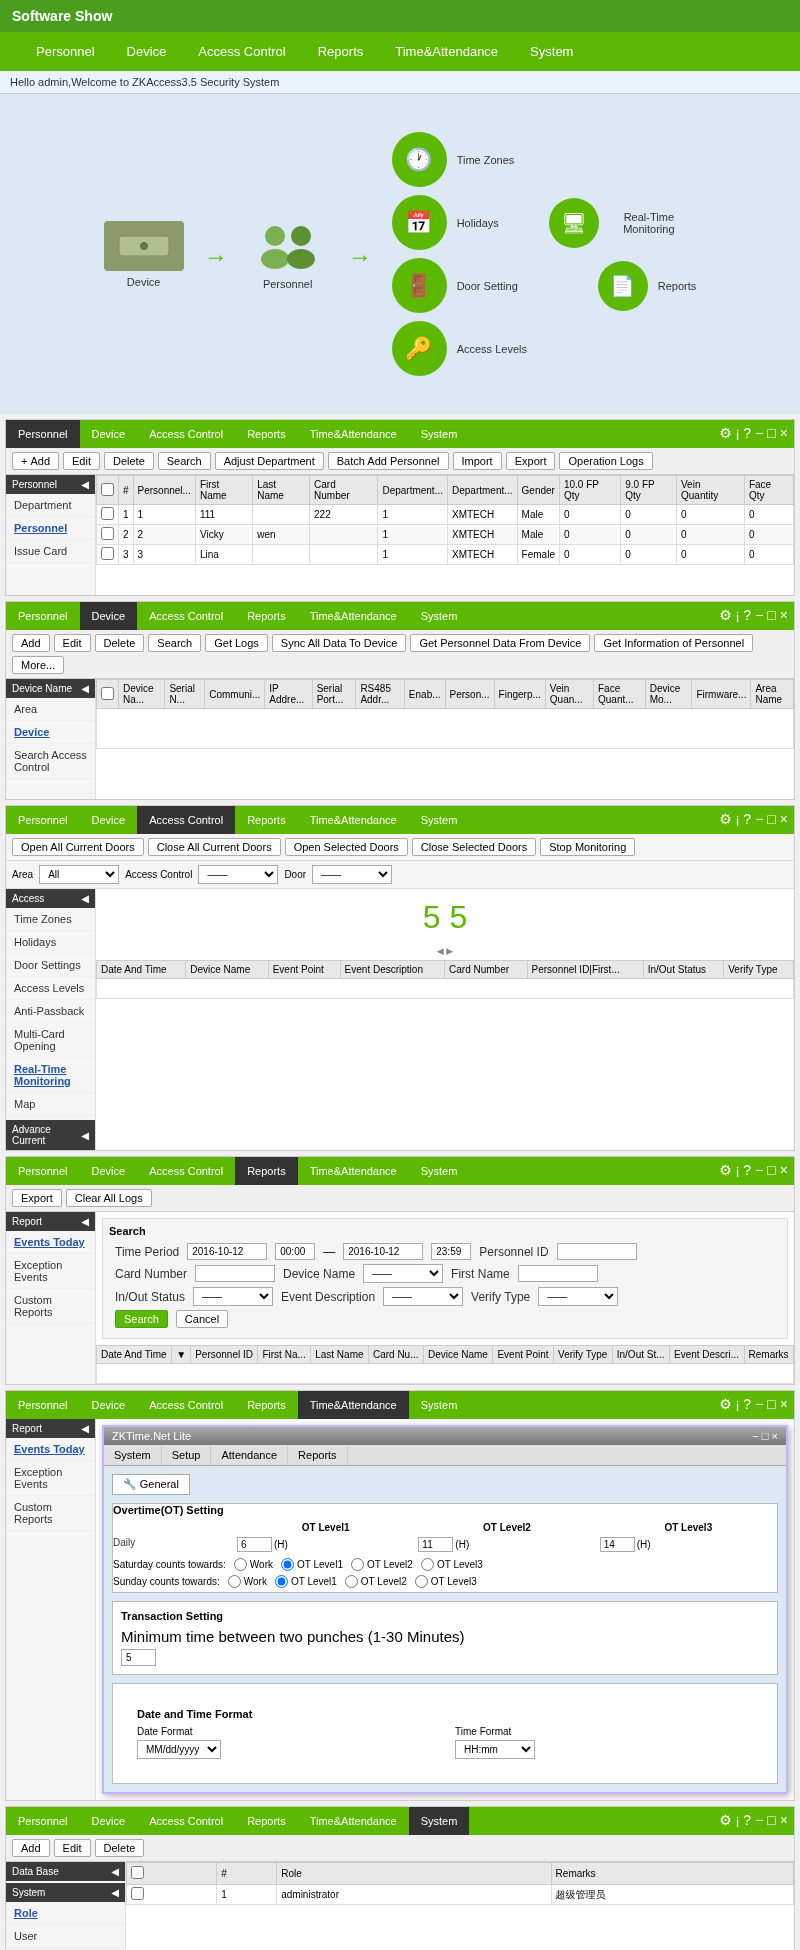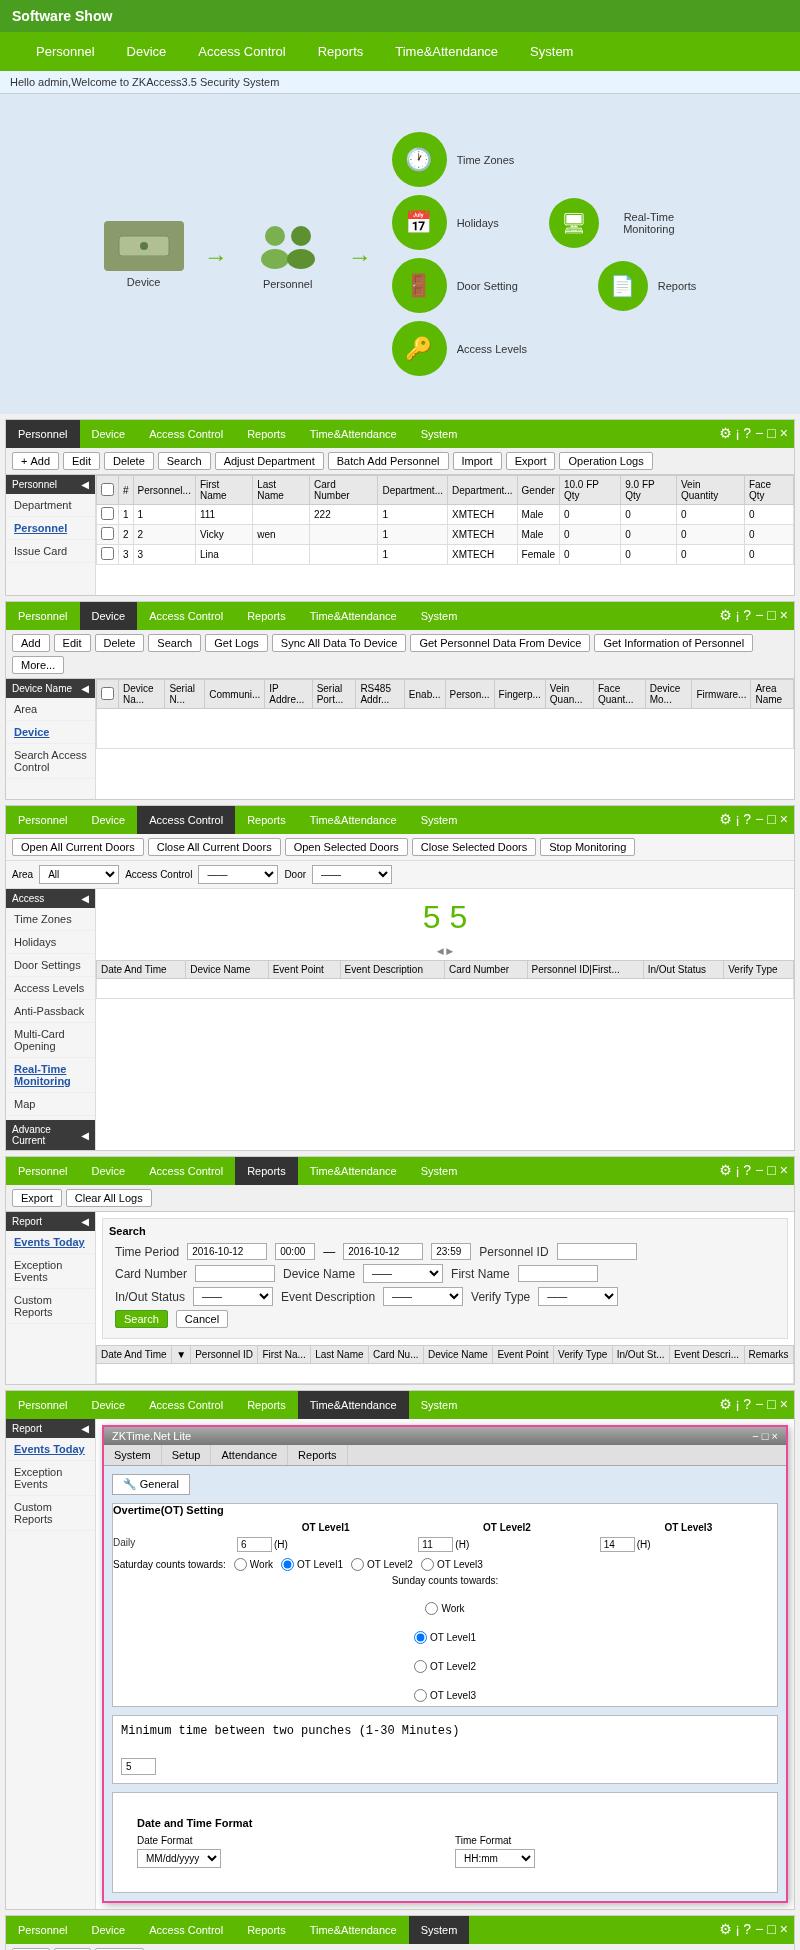"ZKTime.Net Lite" .popup-window { border: 2px solid #ec4899 -> 2px solid #c4b5fd }
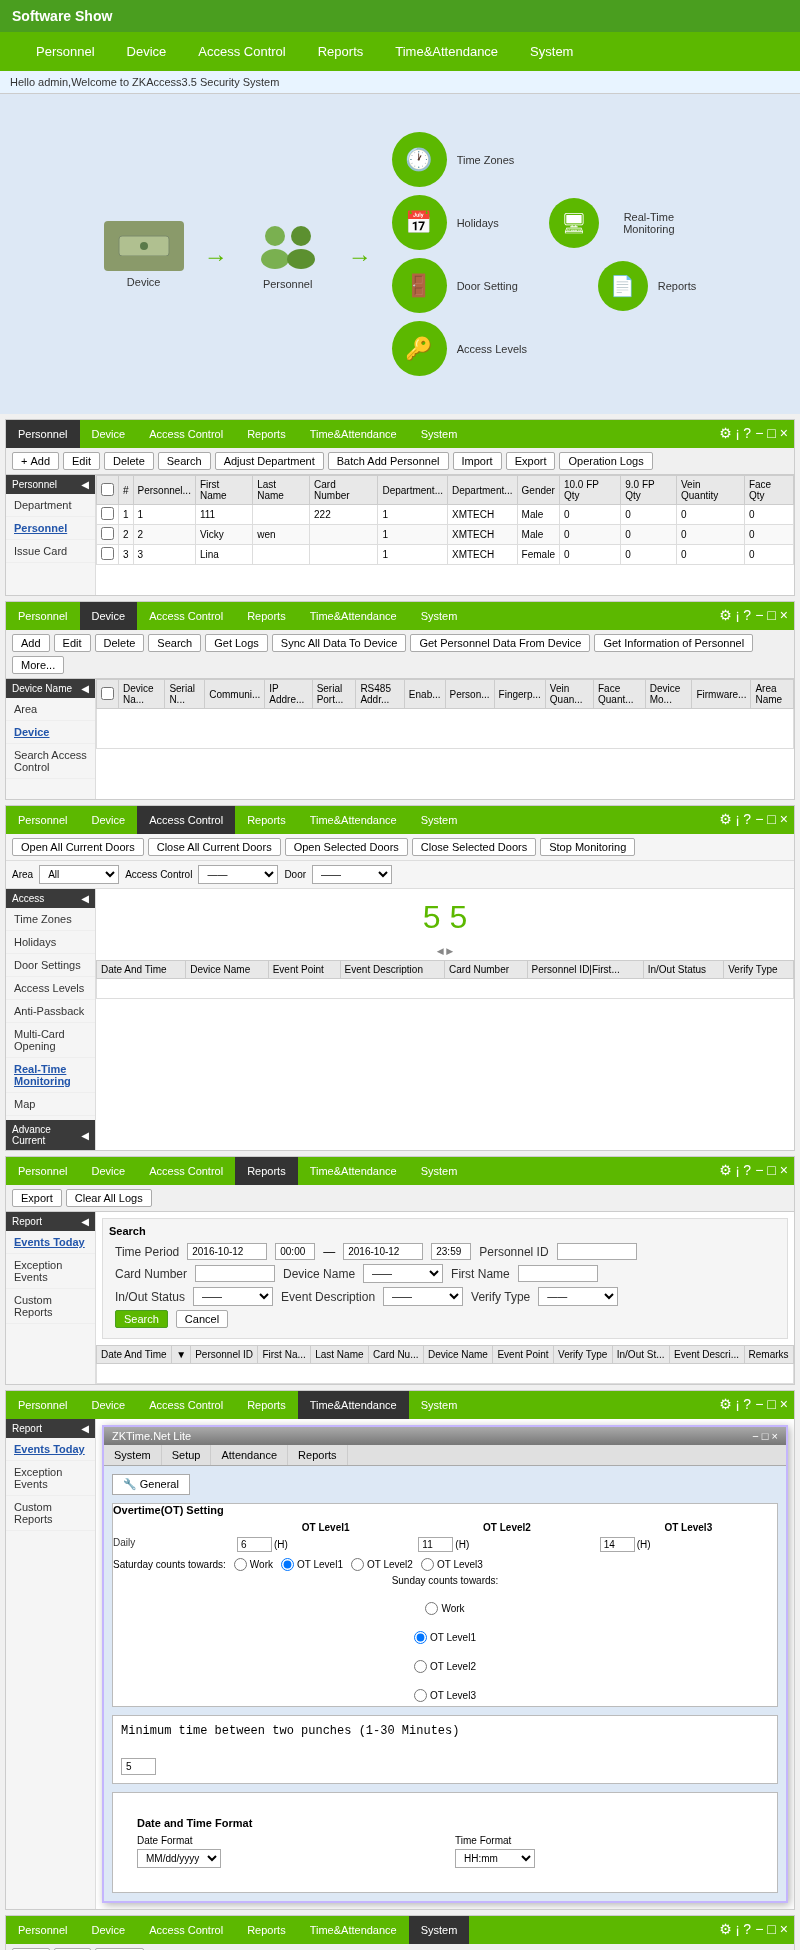"Sunday counts towards:" div { flex-direction: column -> none; gap: 16px -> 8px }
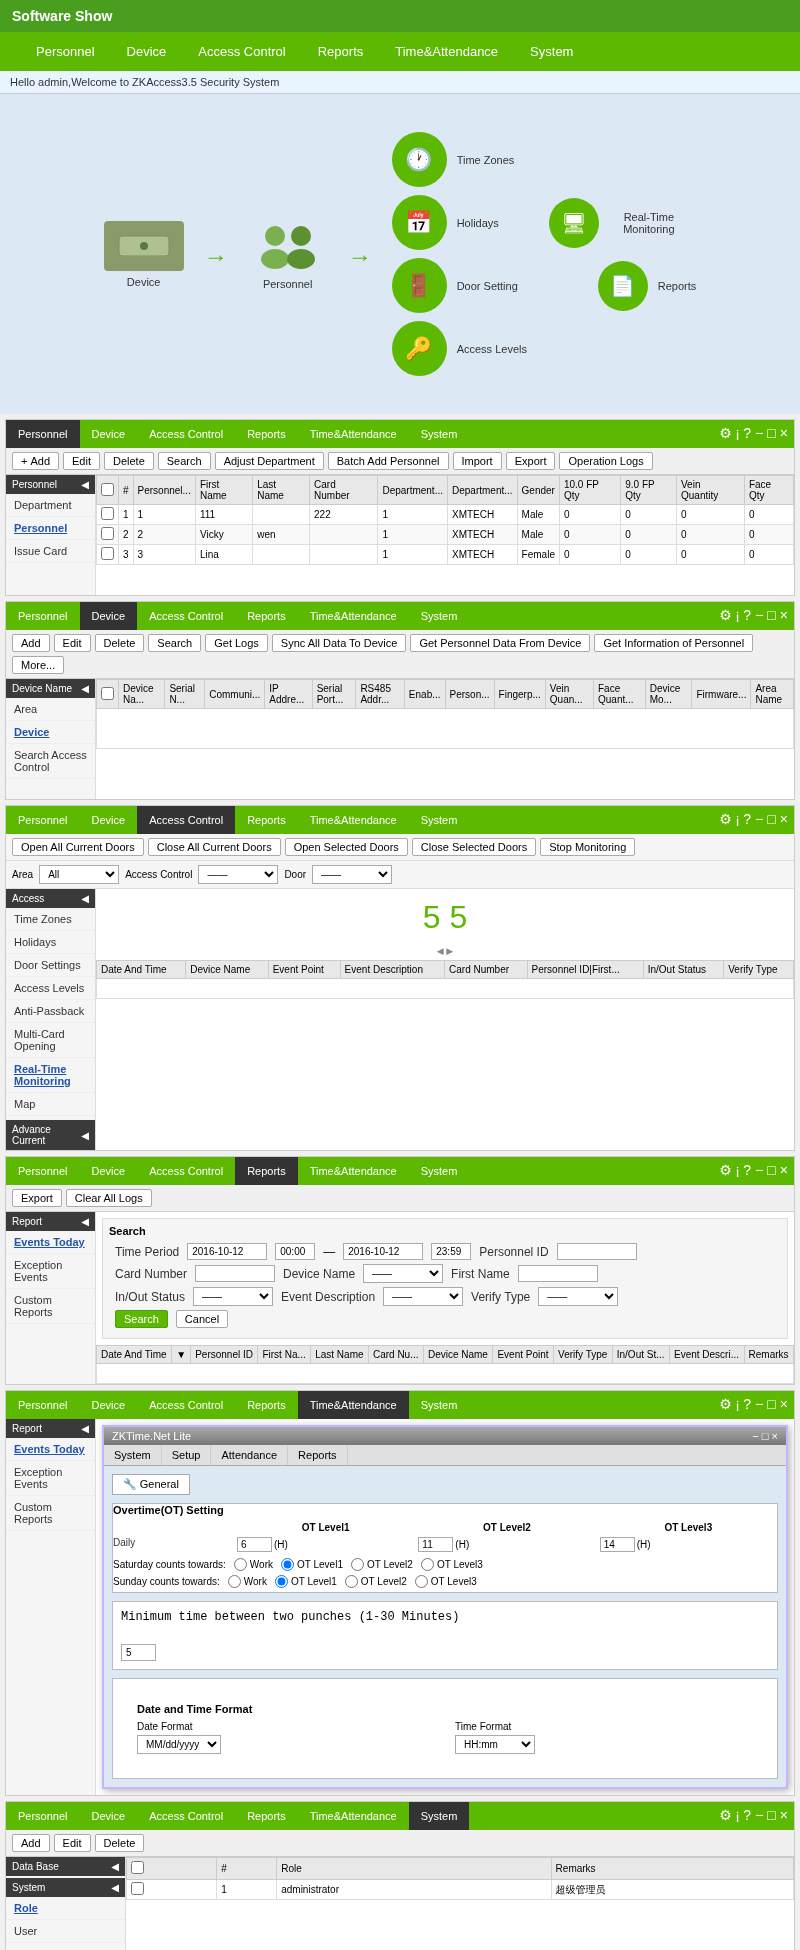"Transaction Setting" div.ot-section-title { html: none -> <div>Transaction Setting</div> }
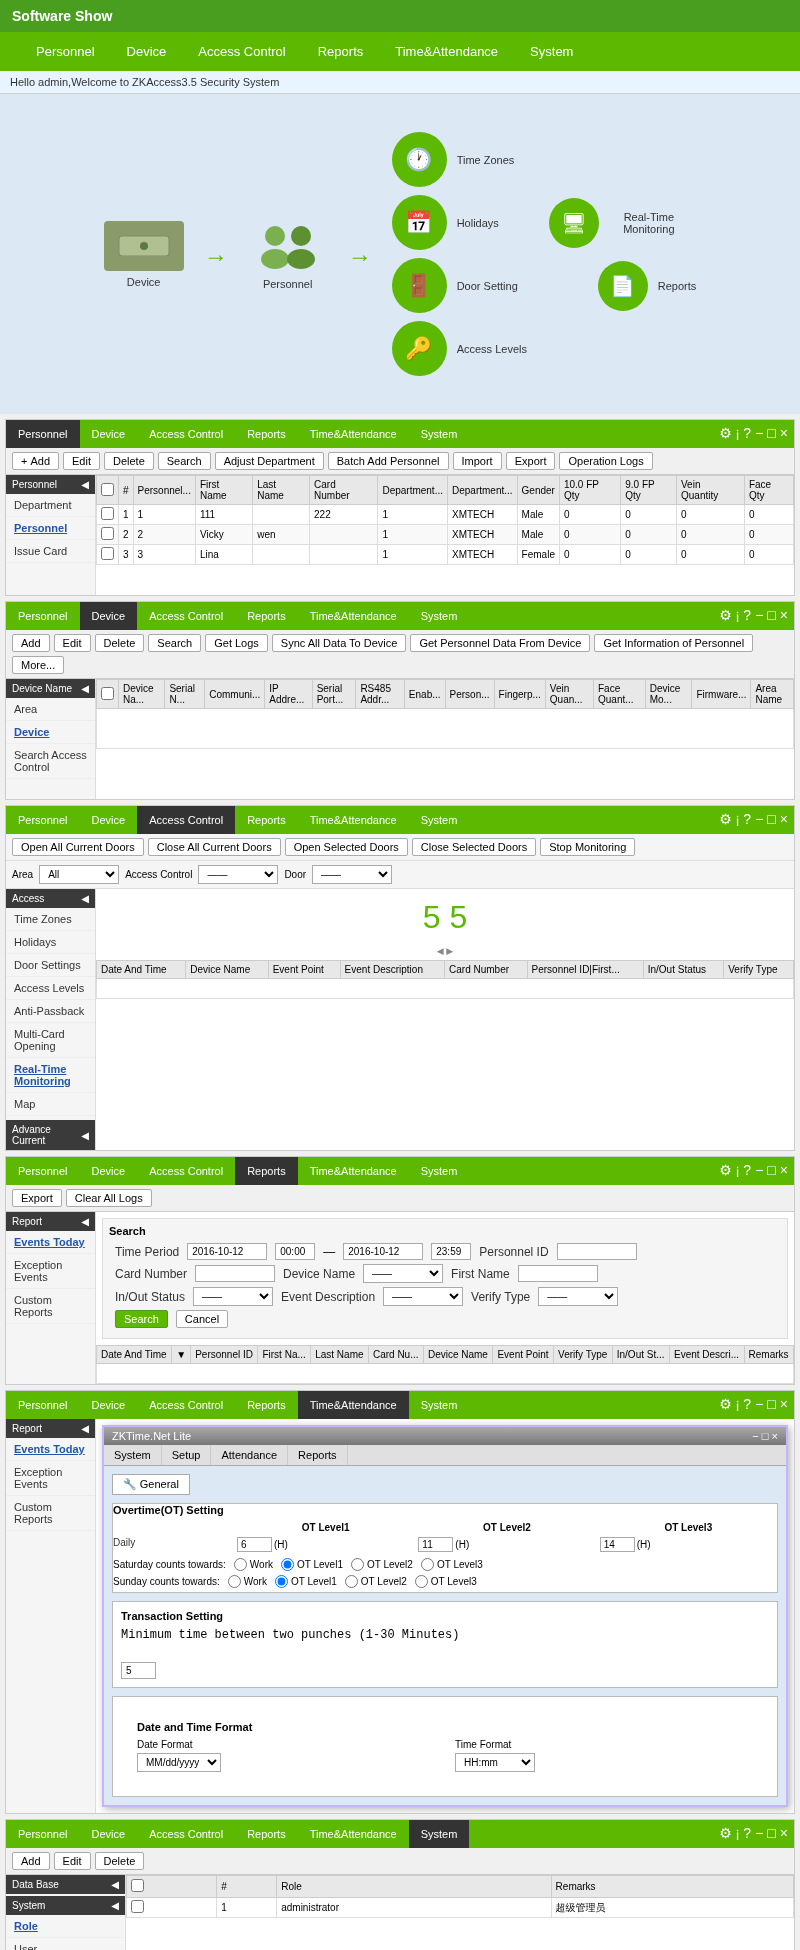"Minimum time between two punches" div { font-family: Liberation Mono, monospace -> none; font-size: 12px -> 15px; margin-bottom: 20px -> 4px }
